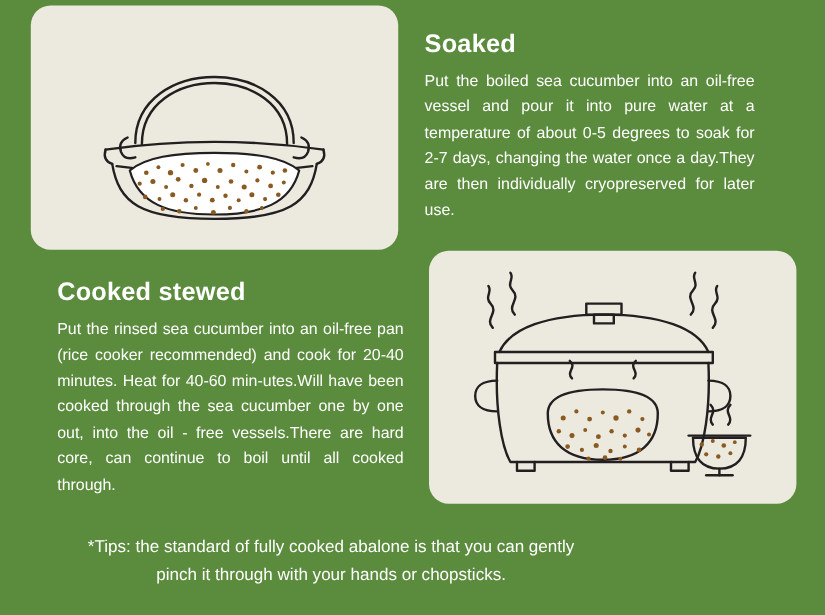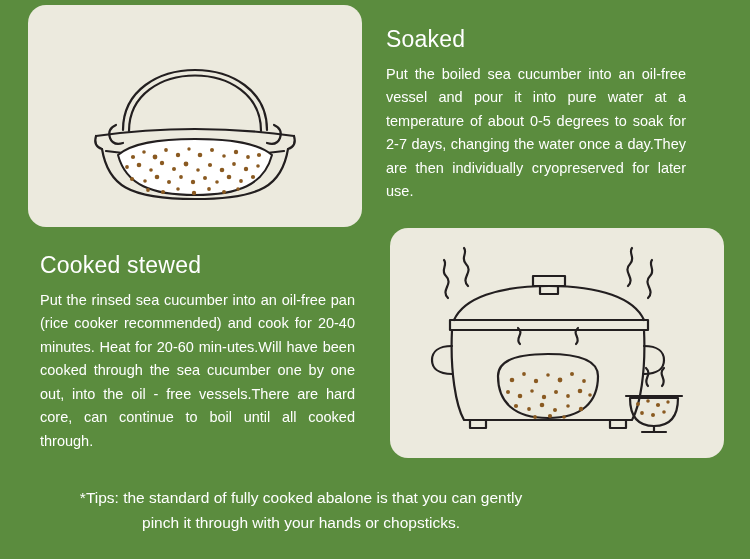"Soaked" .block-title { font-weight: normal -> bold }
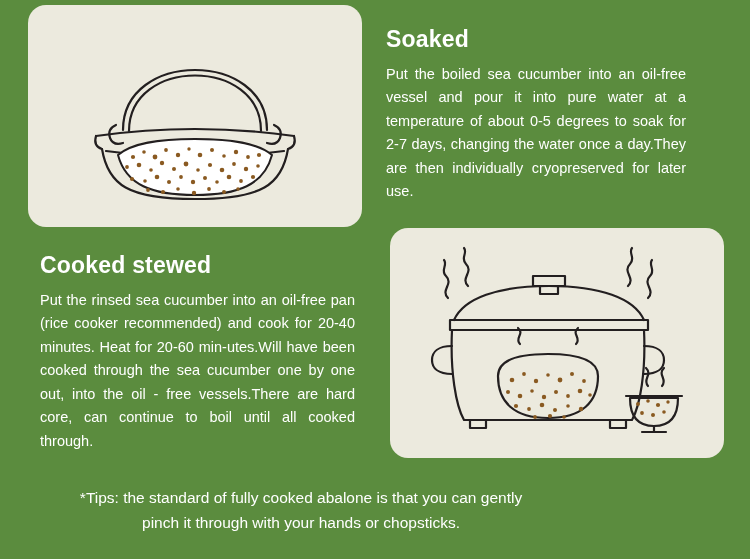"Cooked stewed" #stewed-block { left: 40px -> 52px }
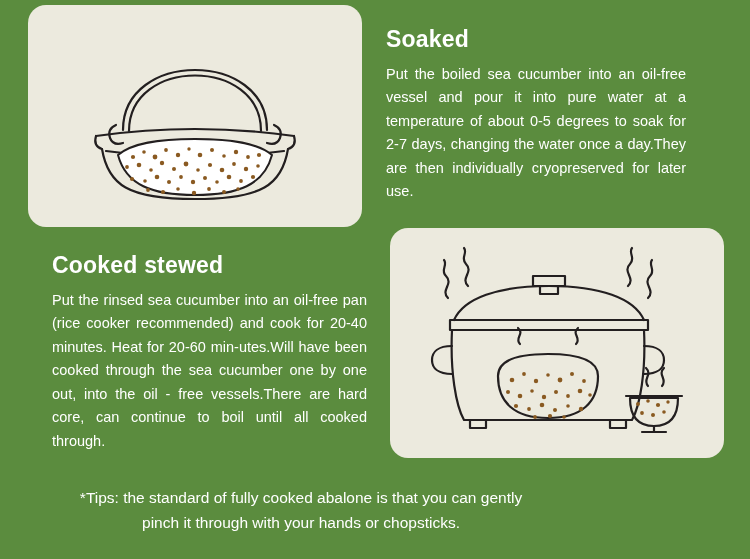"Put the rinsed sea cucumber" p.block-body { text: 20-60 -> 40-60 }
